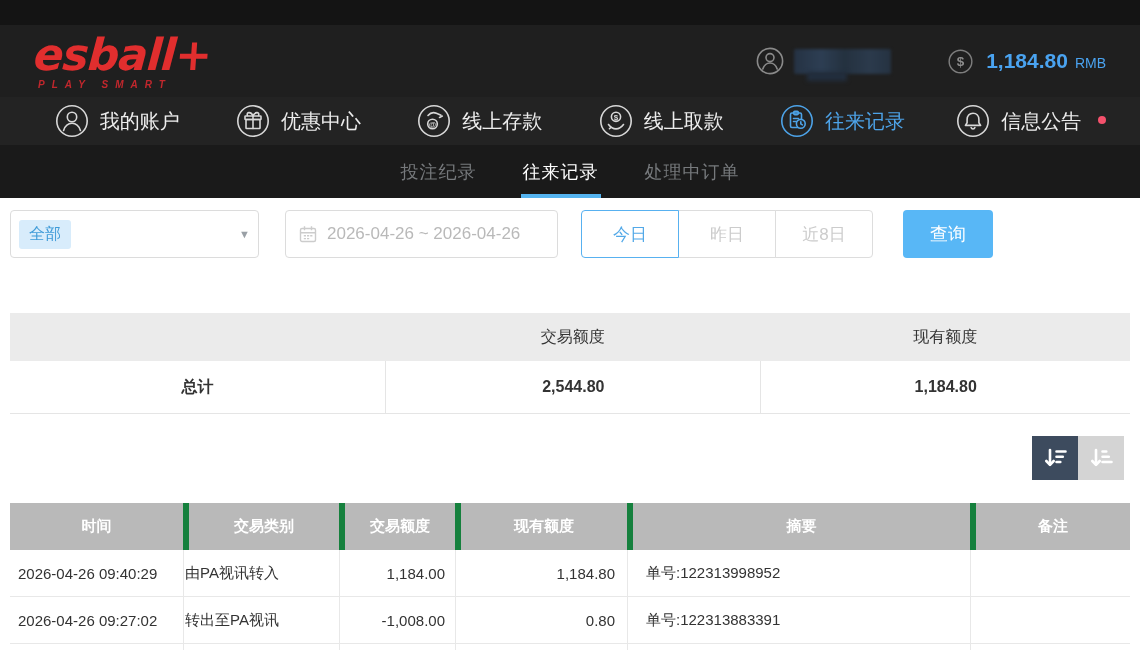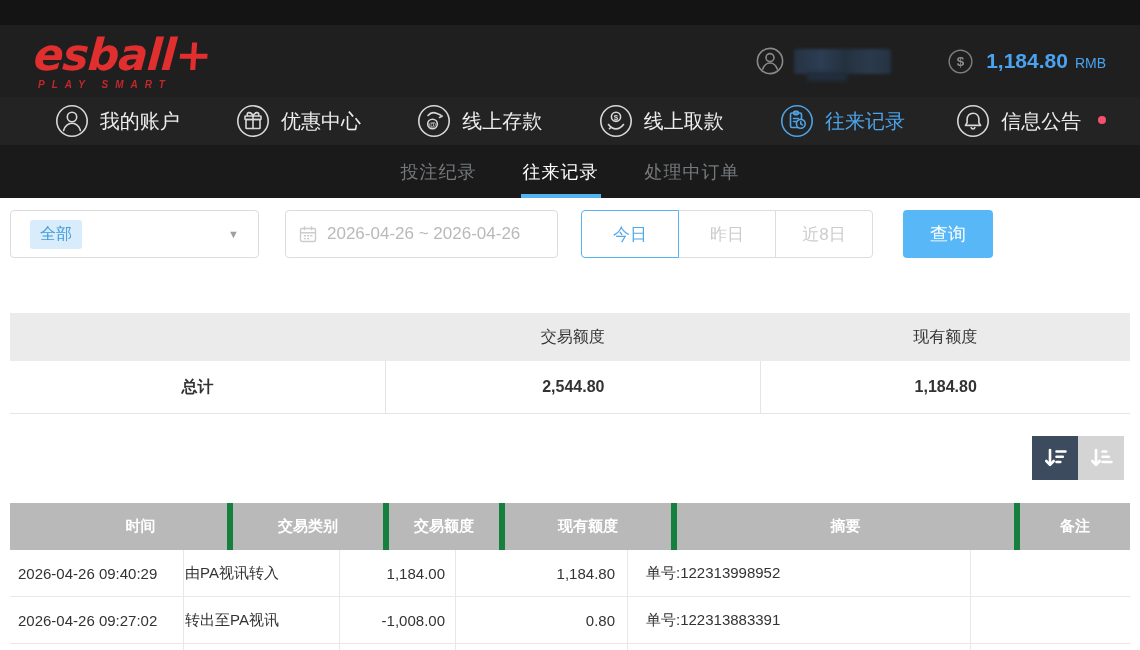"全部" .select-box { padding: 0 19px -> 0 8px }
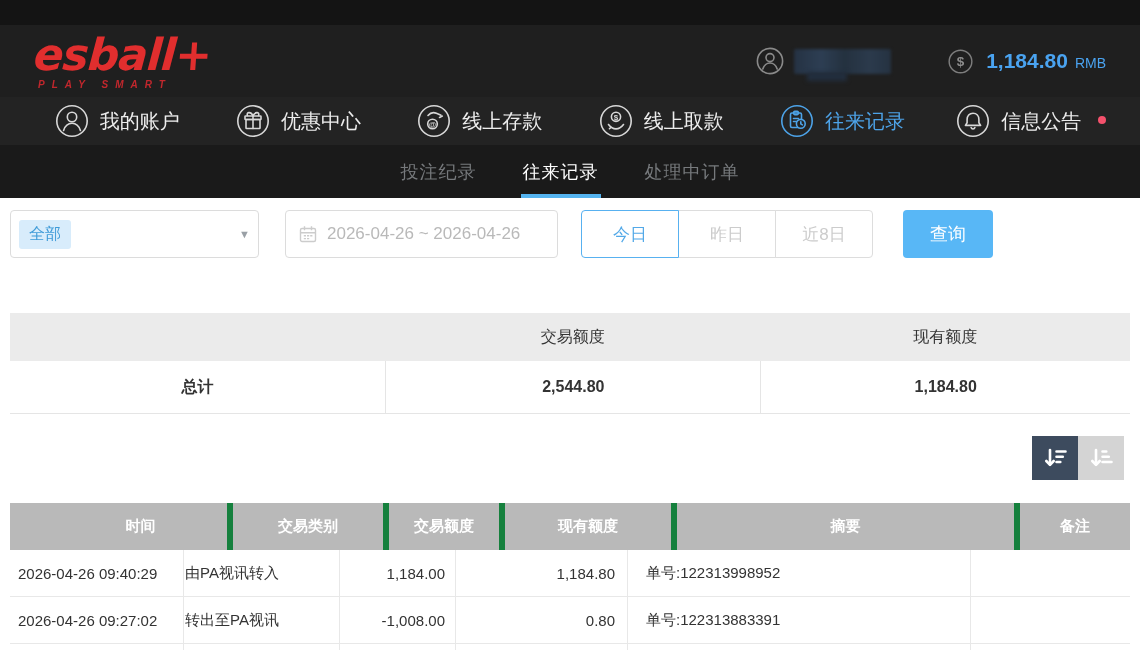"时间" .t-header { padding-left: 44px -> none }
